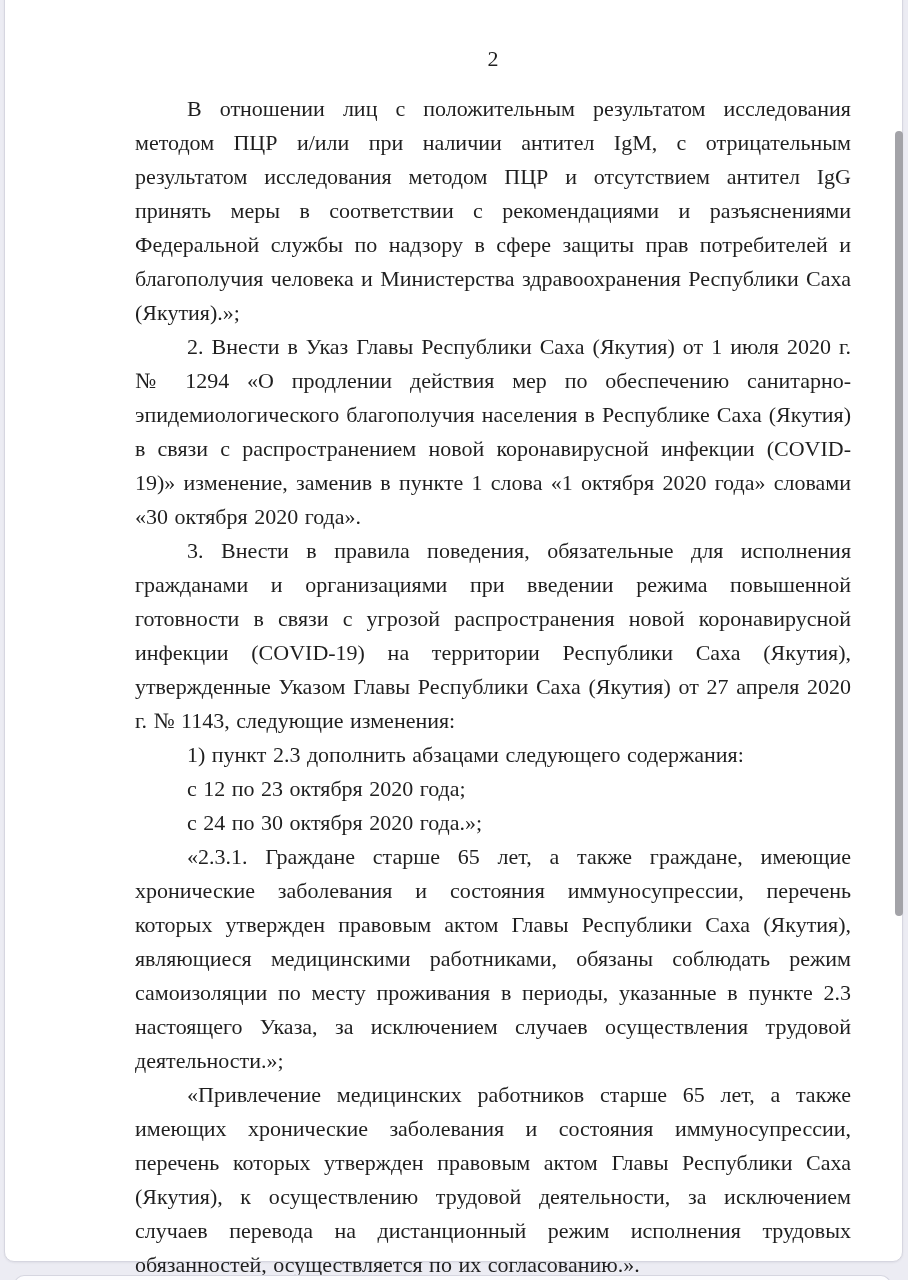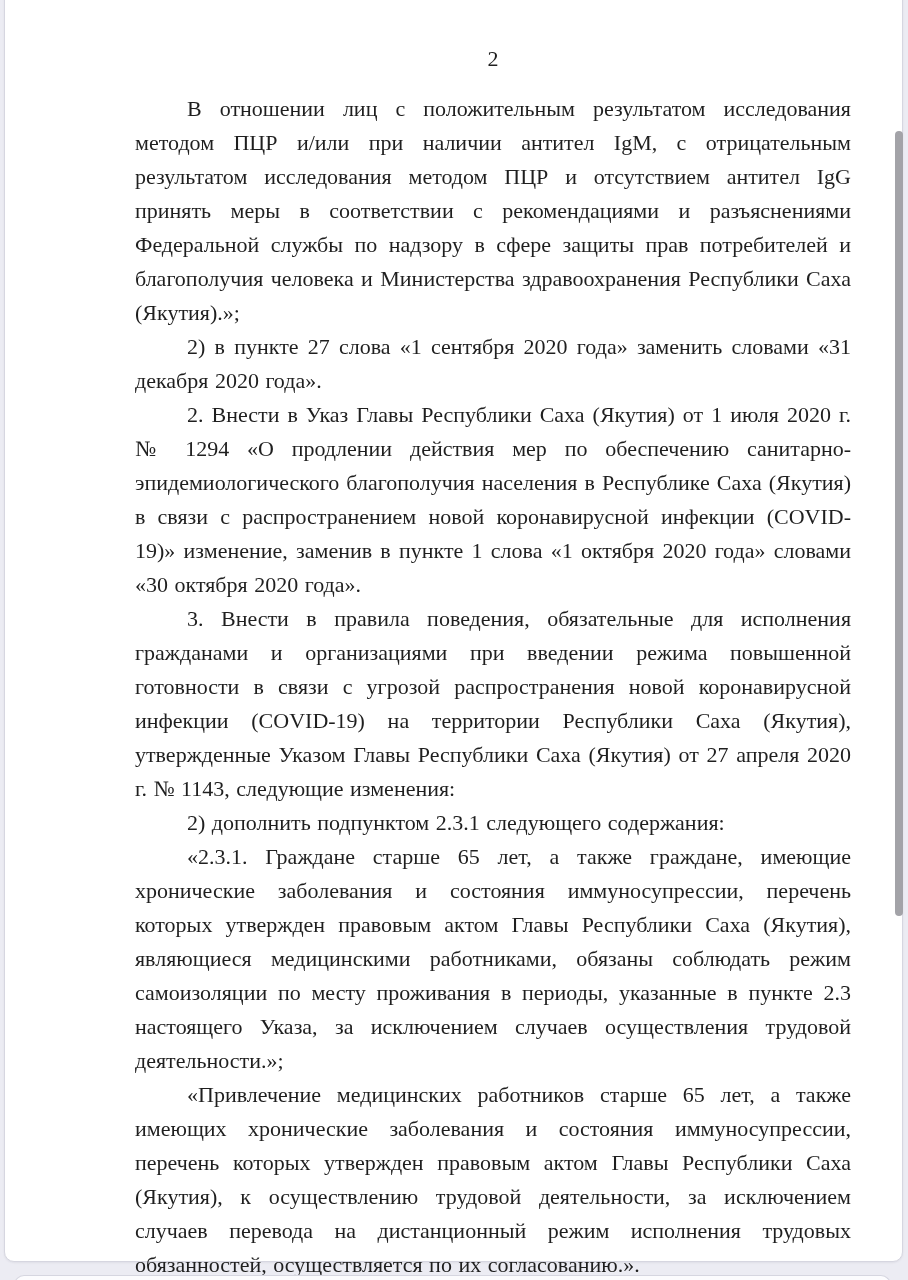"2) в пункте 27 слова" p.para { html: <p>2) в пункте 27 слова «1 сентября 2020 года» заменить словами «31 декабря 2020 года».</p> -> none }
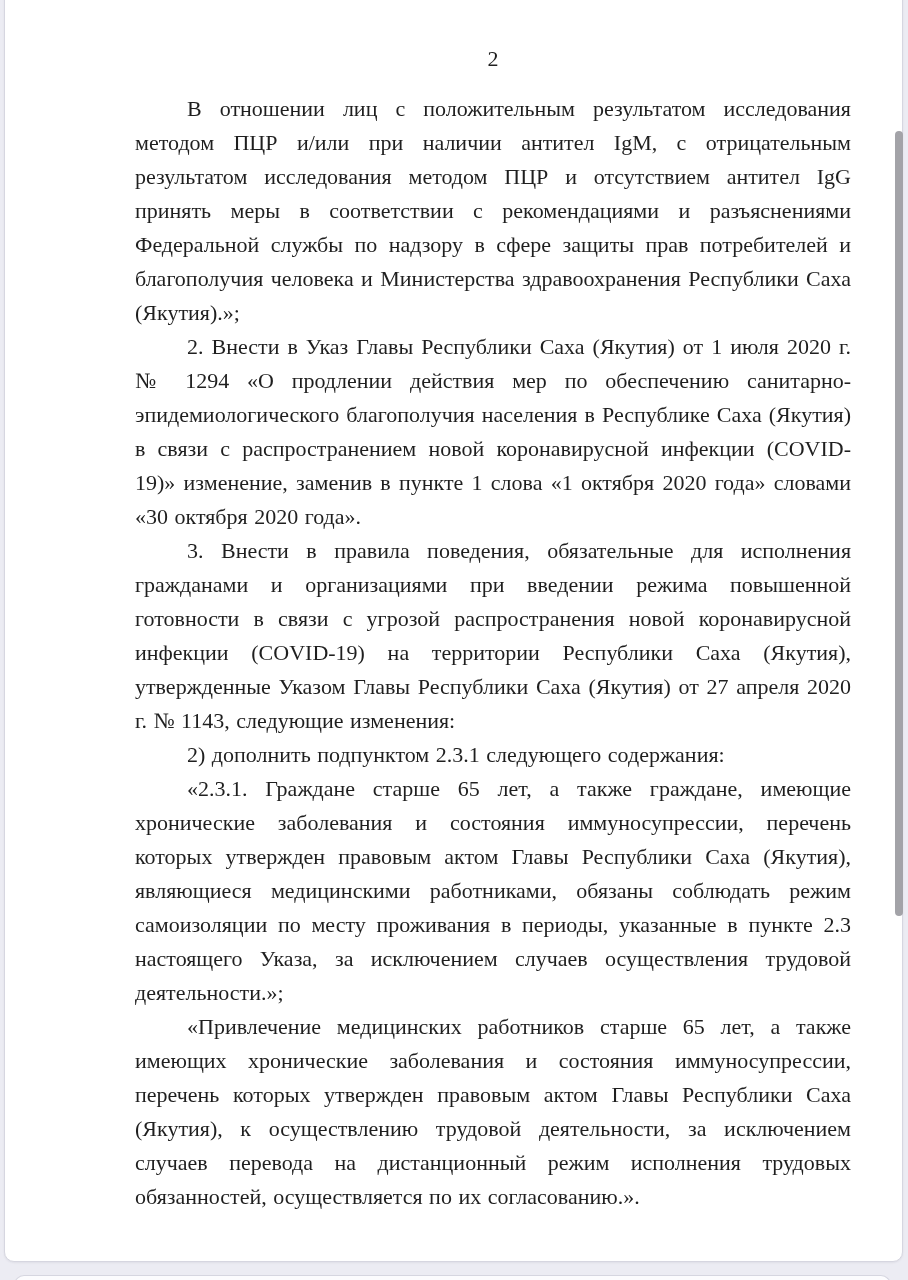"1) пункт 2.3 дополнить абзацами" p.para { html: none -> <p>1) пункт 2.3 дополнить абзацами следующего содержания:</p> }
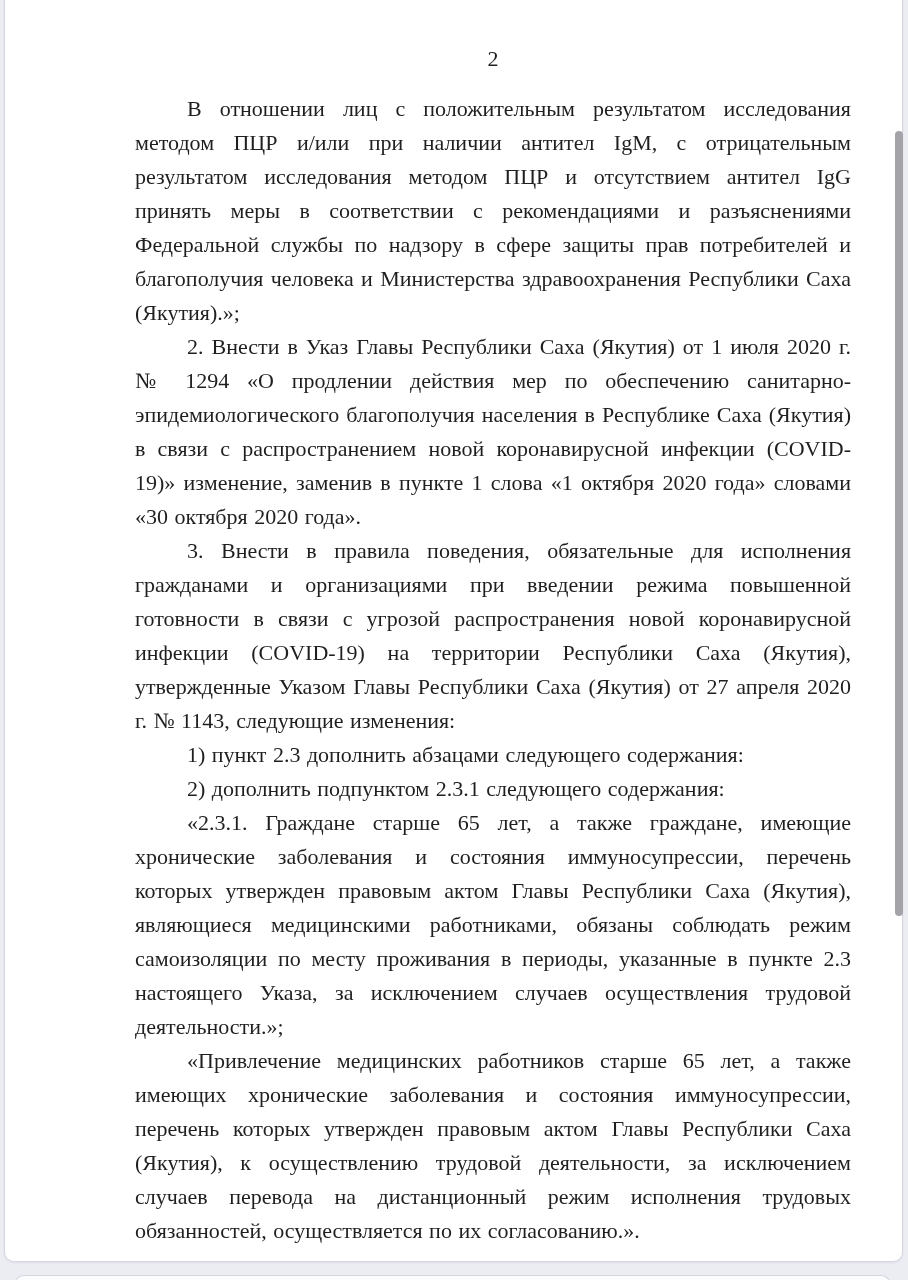"с 12 по 23 октября" p.para { html: none -> <p>с 12 по 23 октября 2020 года;</p> }
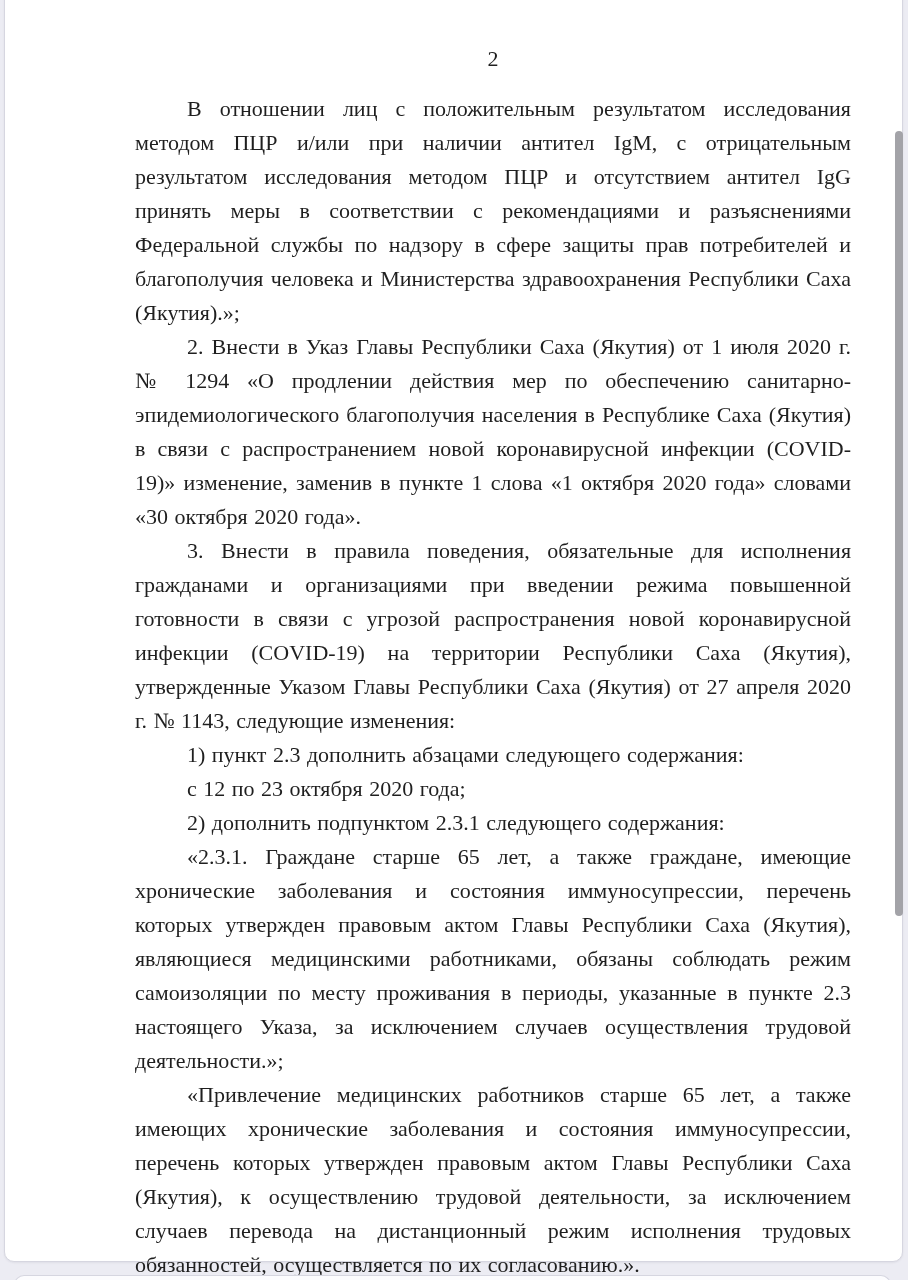"с 24 по 30 октября" p.para { html: none -> <p>с 24 по 30 октября 2020 года.»;</p> }
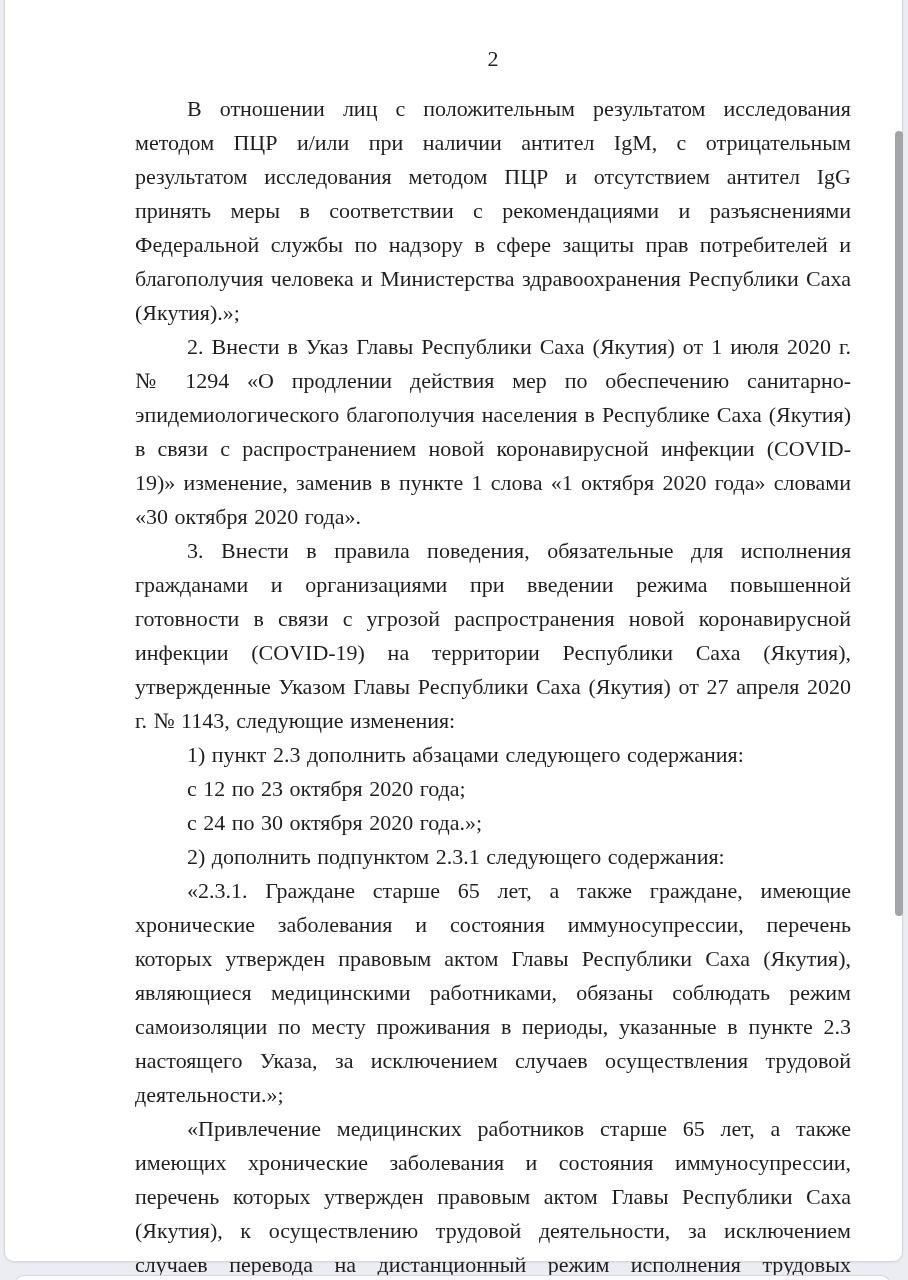"2) дополнить подпунктом 2.3.1 следующего" p.para { html: <p>2) дополнить подпунктом 2.3.1 следующего содержания:</p> -> none }
